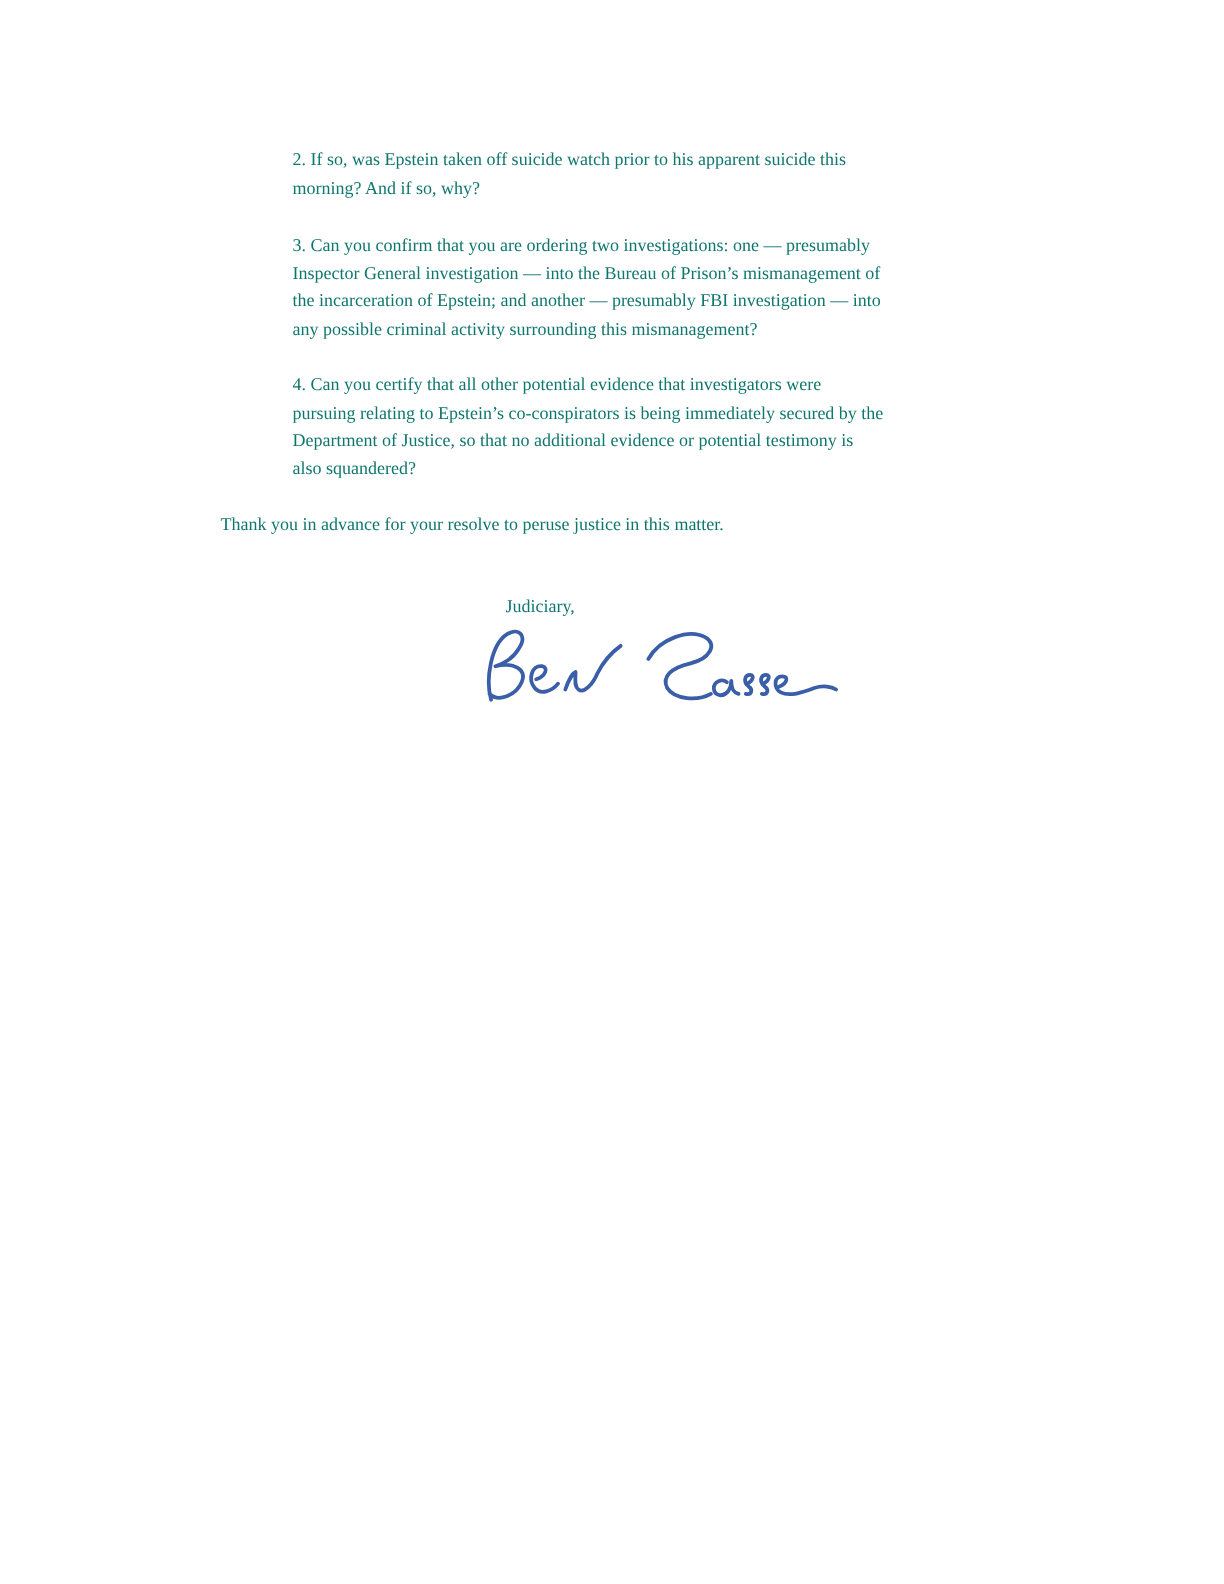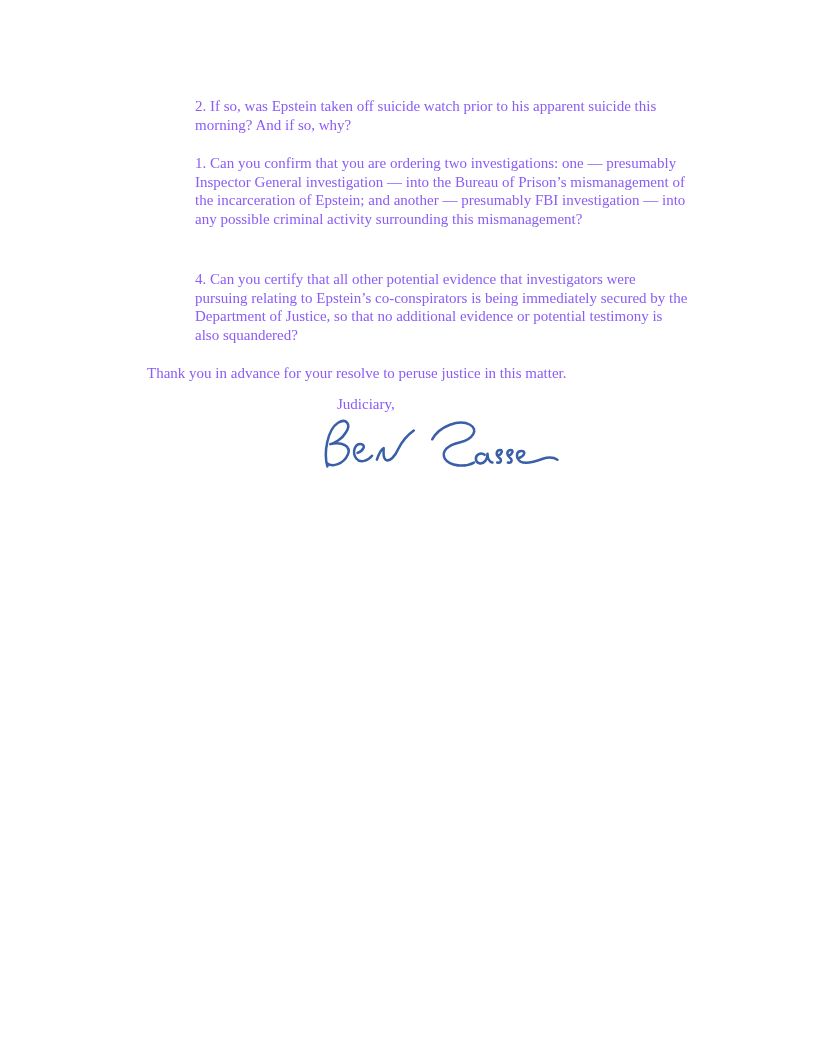"2. If so, was Epstein" .page { color: #8b5cf6 -> #0f766e; font-size: 15px -> 12px }
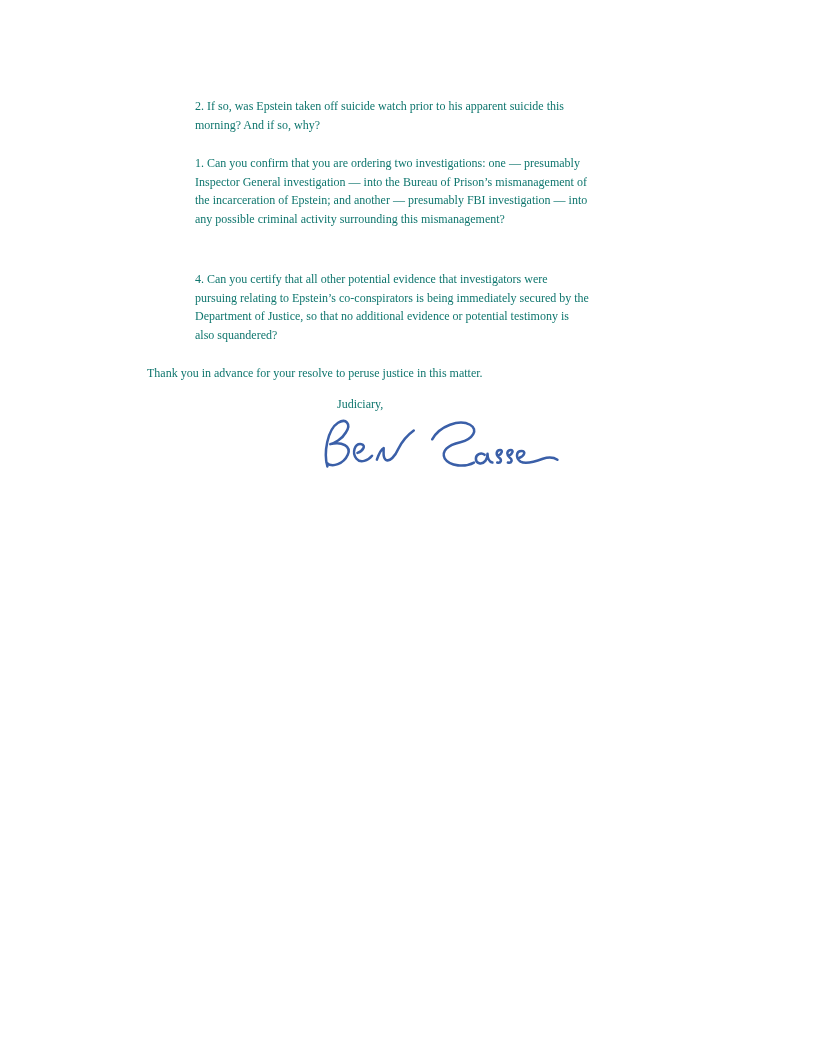"1. Can you confirm that" div.block { text: 1 -> 3 }
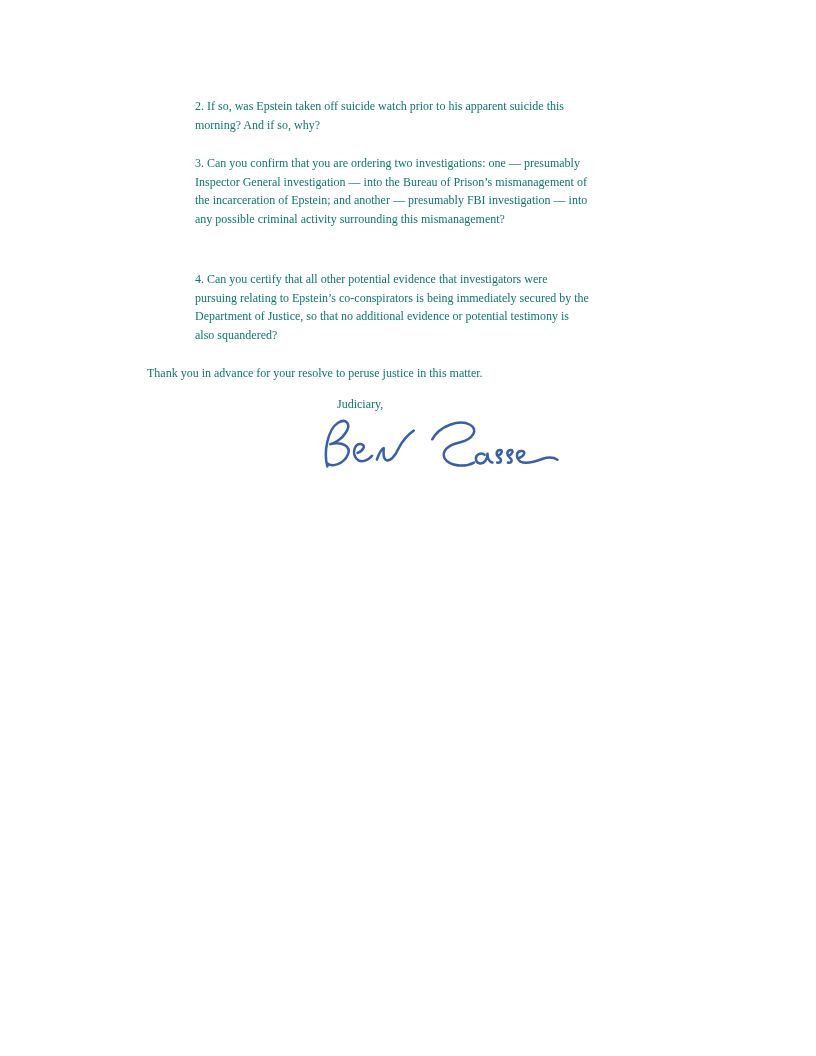"4. Can you certify that" div.block { margin-top: 23px -> none }
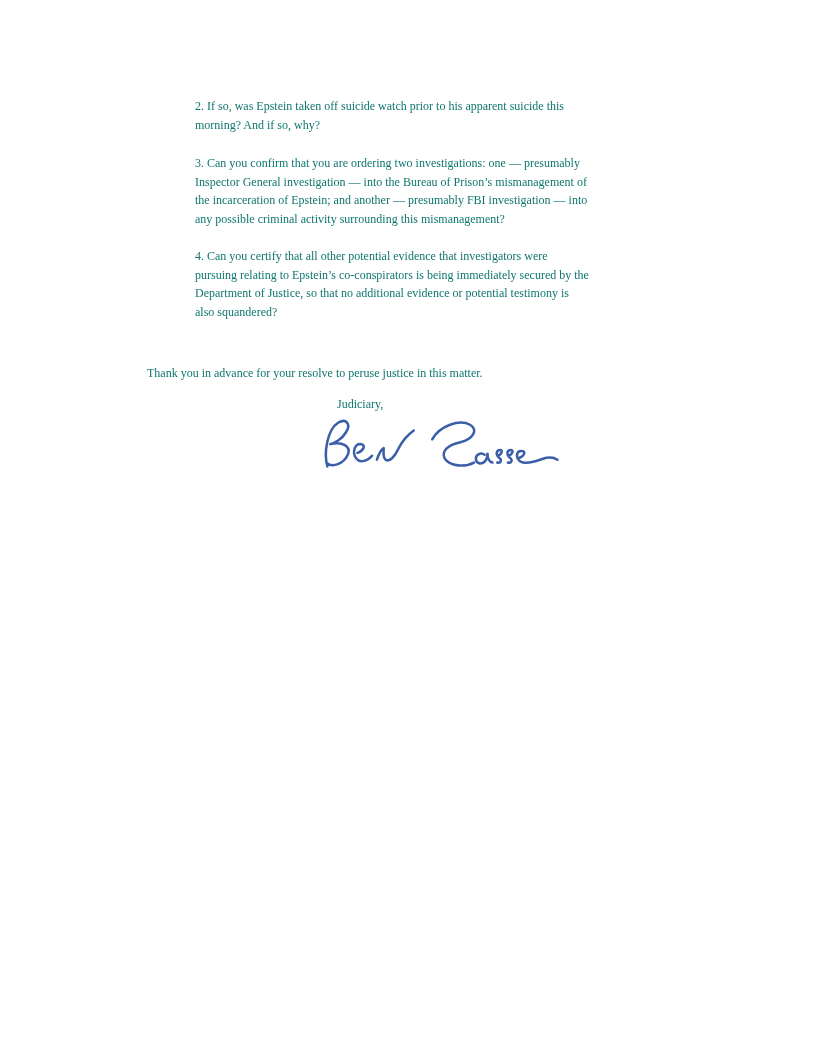"Thank you in advance for" div.block { margin-top: 24px -> none }
